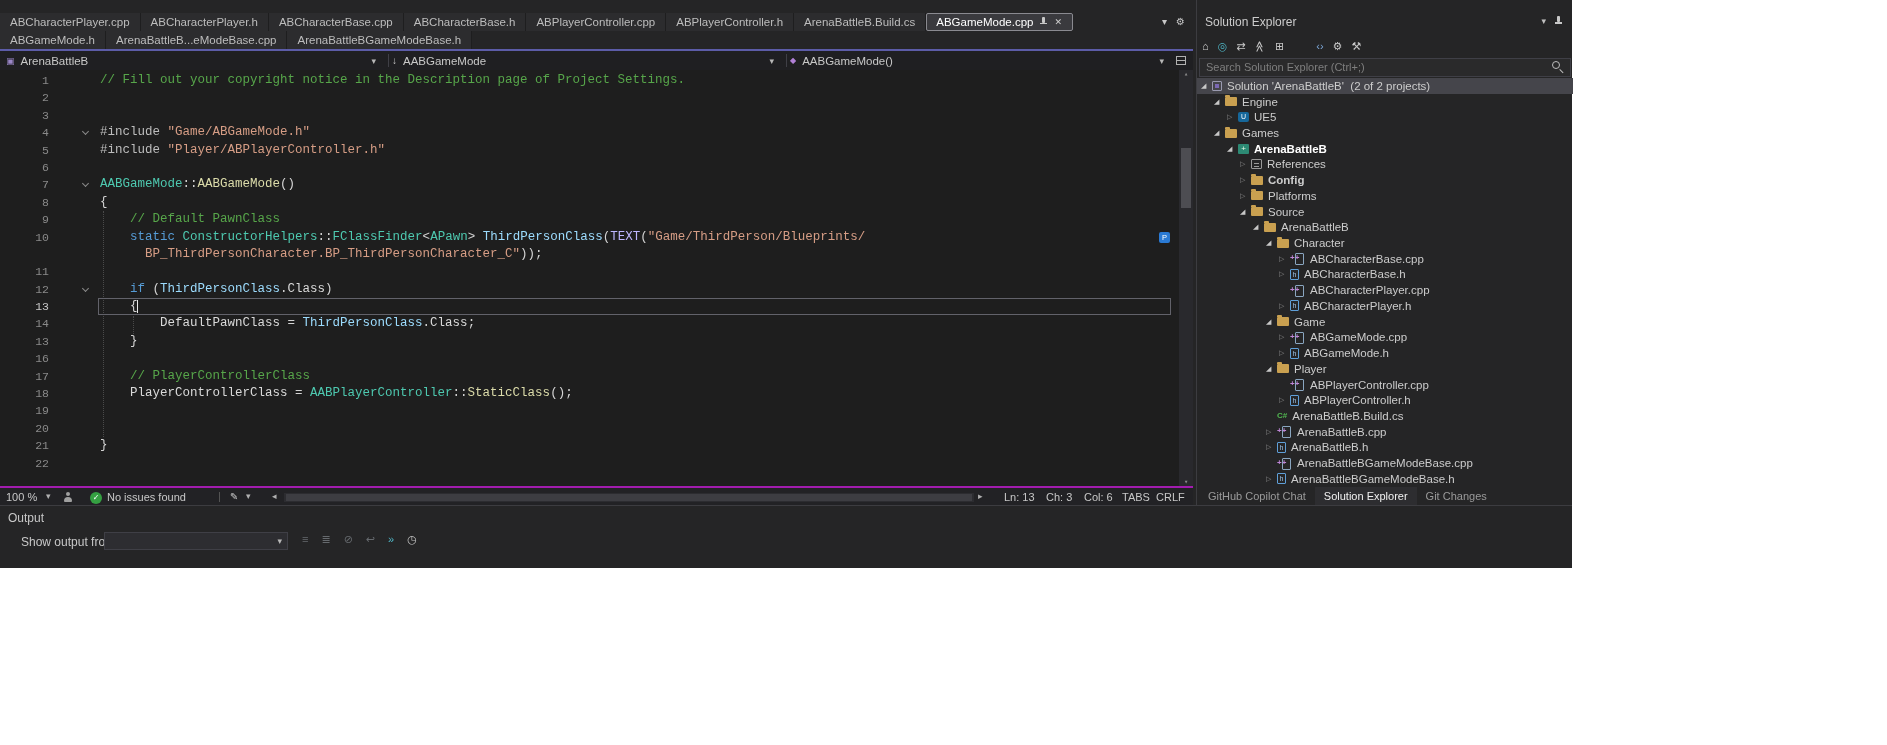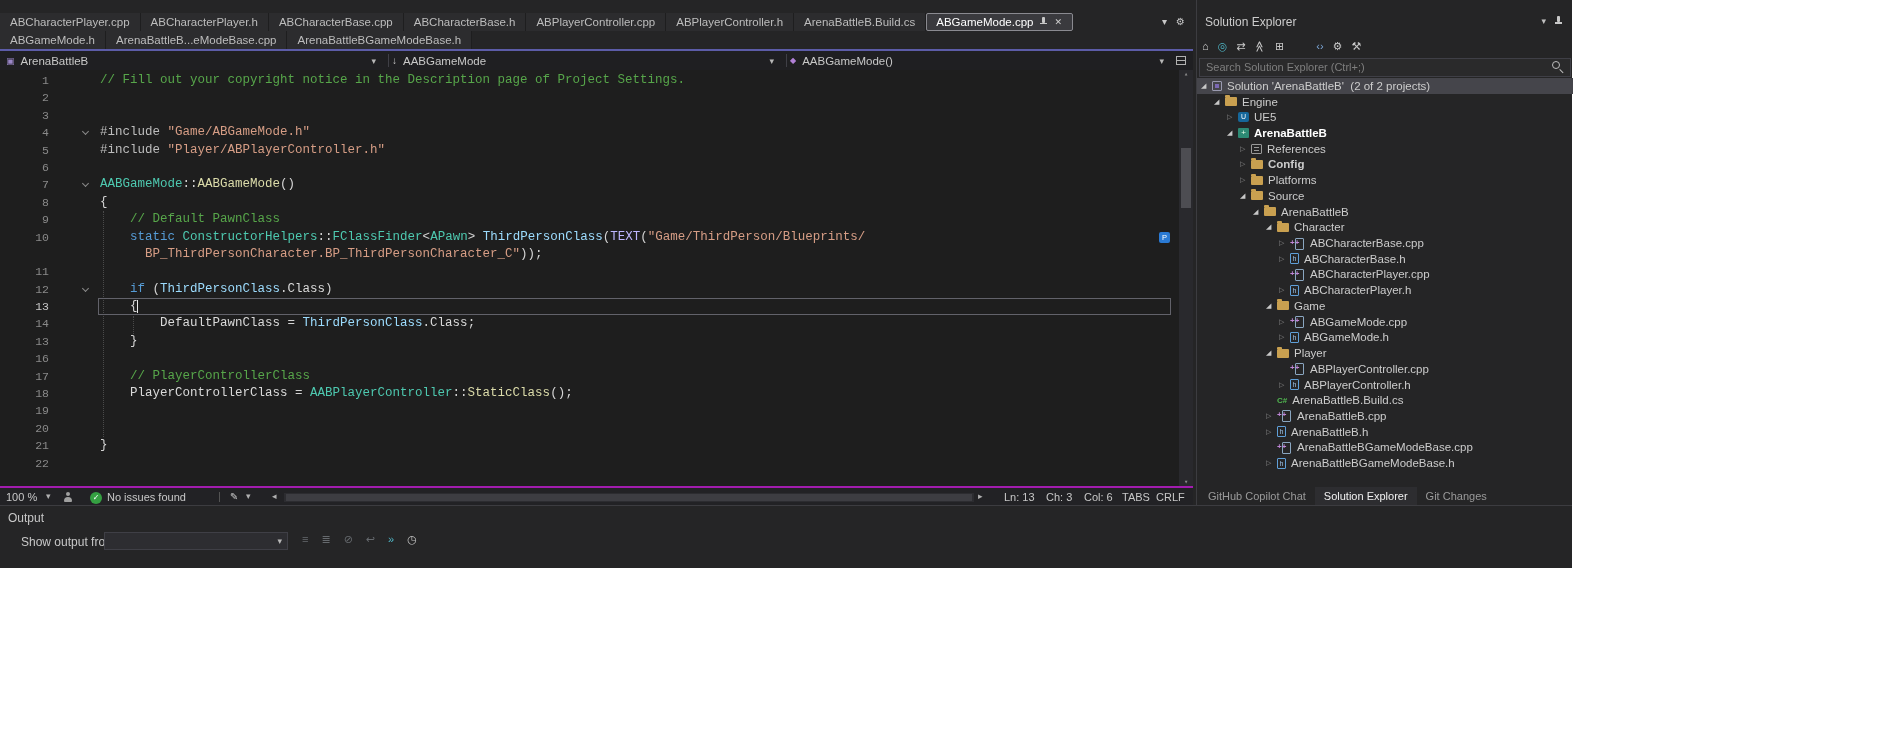"Games" div.srow { html: none -> <div><span>◢</span><span></span><span>Games</span></div> }
